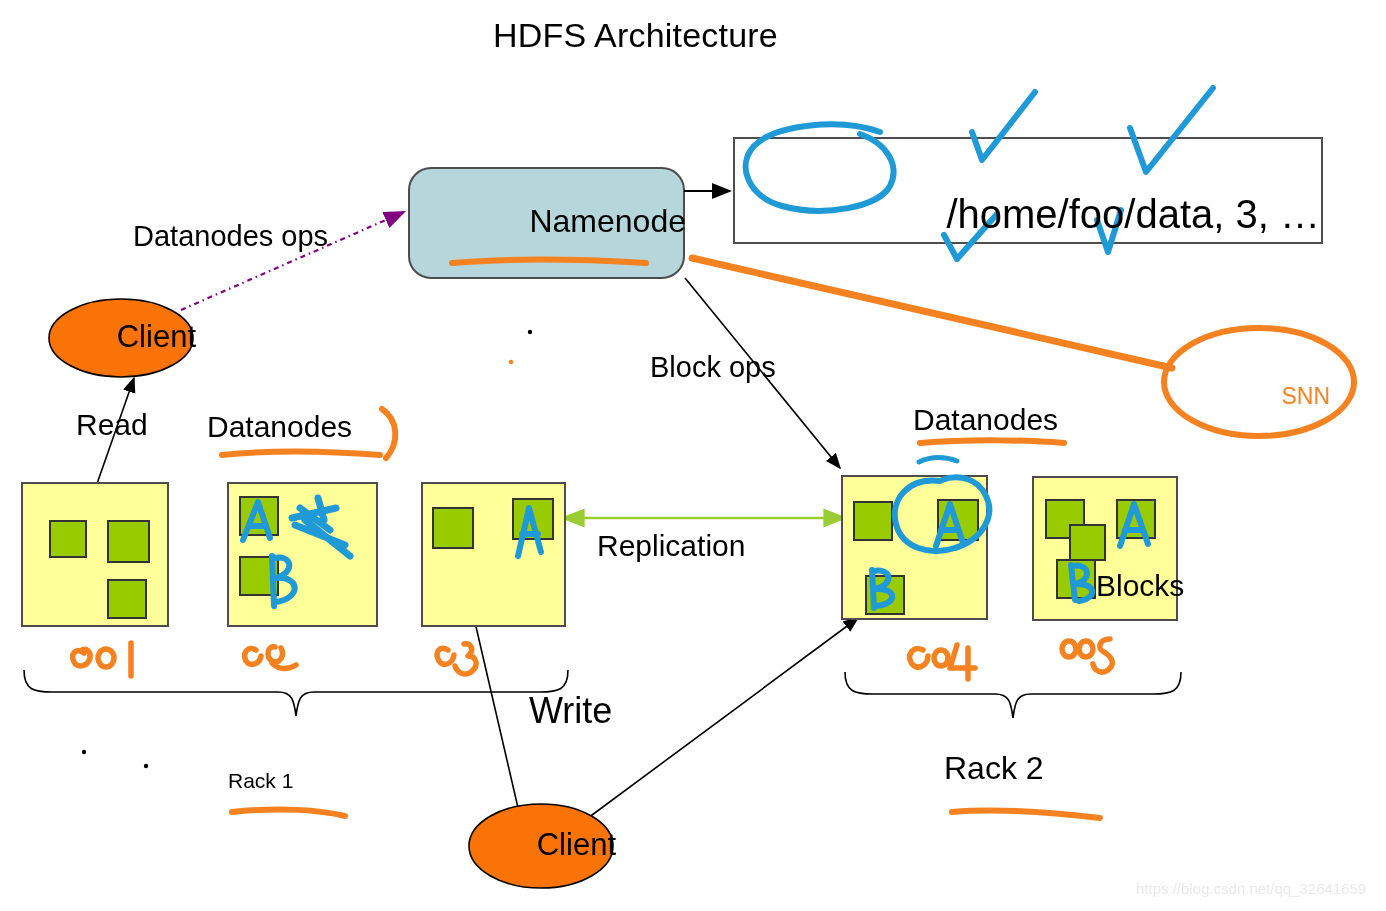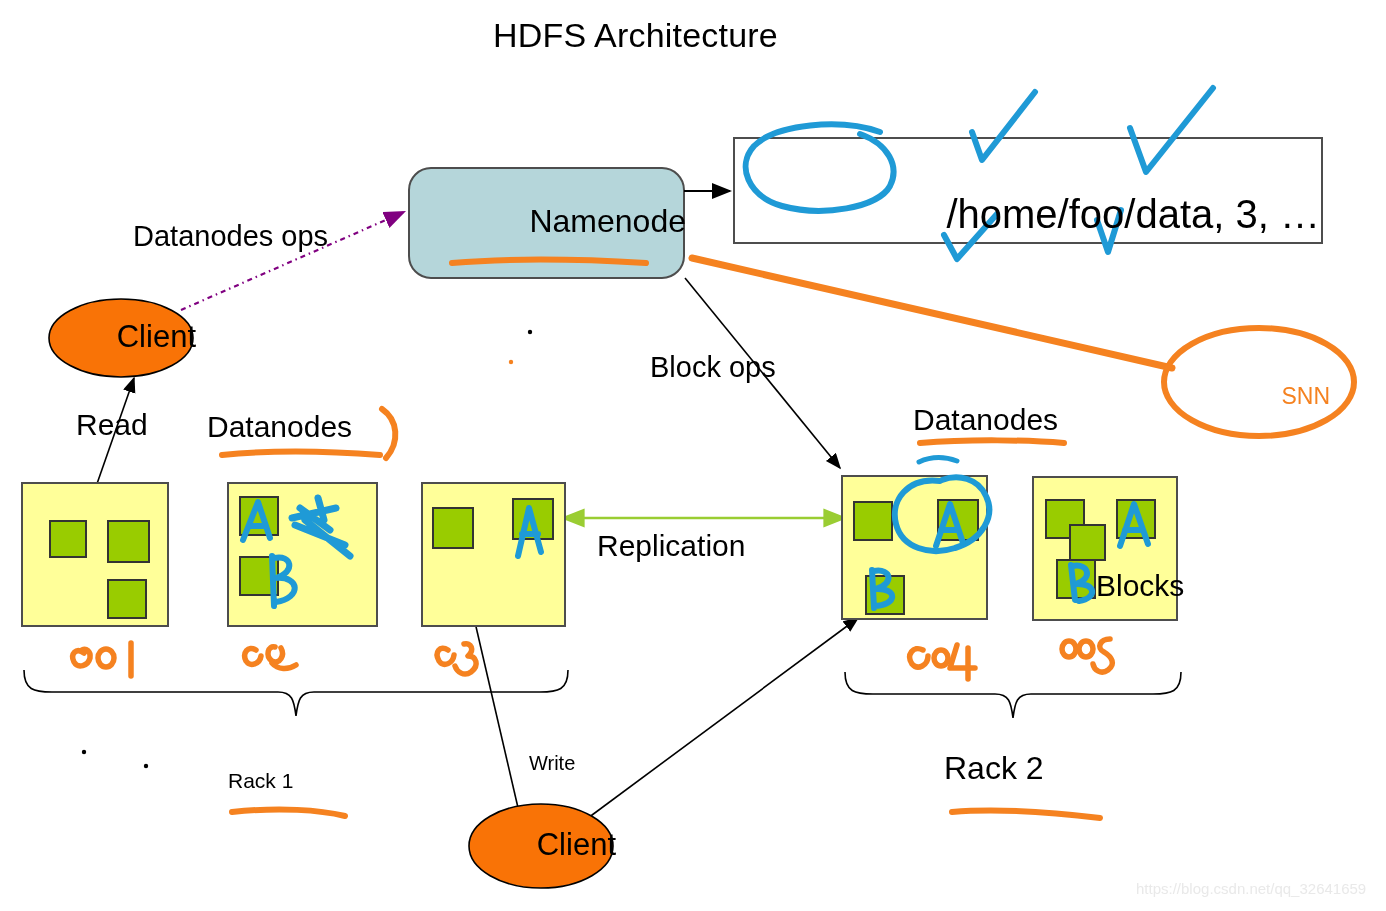"Write" #lbl-write { font-size: 20px -> 36px; top: 753px -> 693px }
